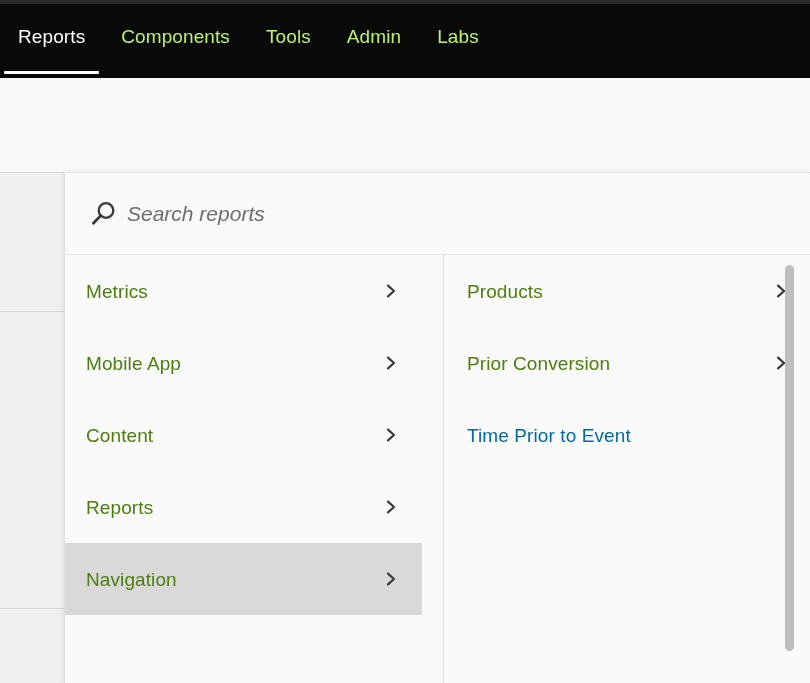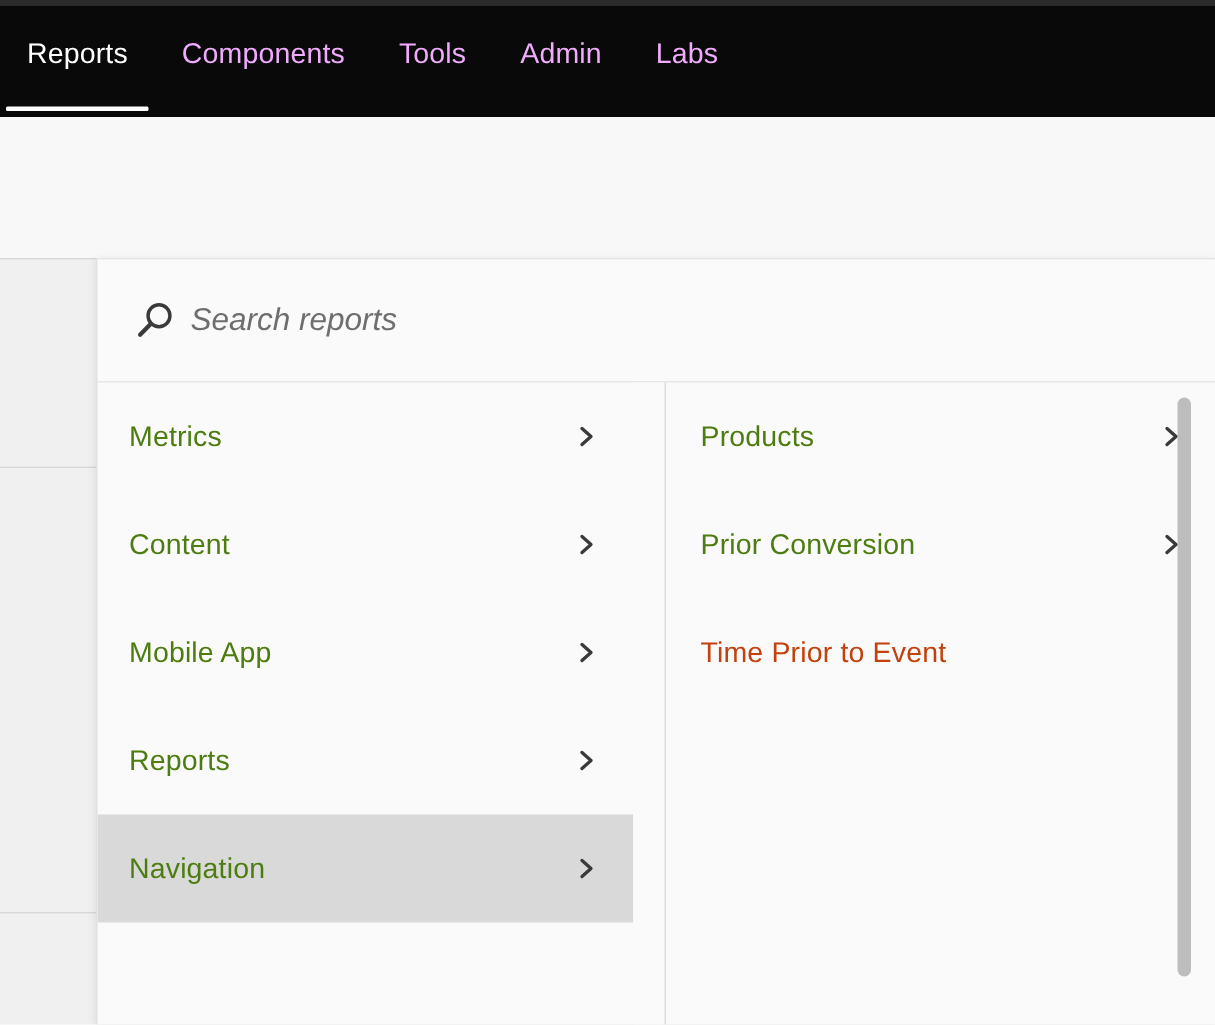"Components" .nav-item { color: #f0abfc -> #bef264 }
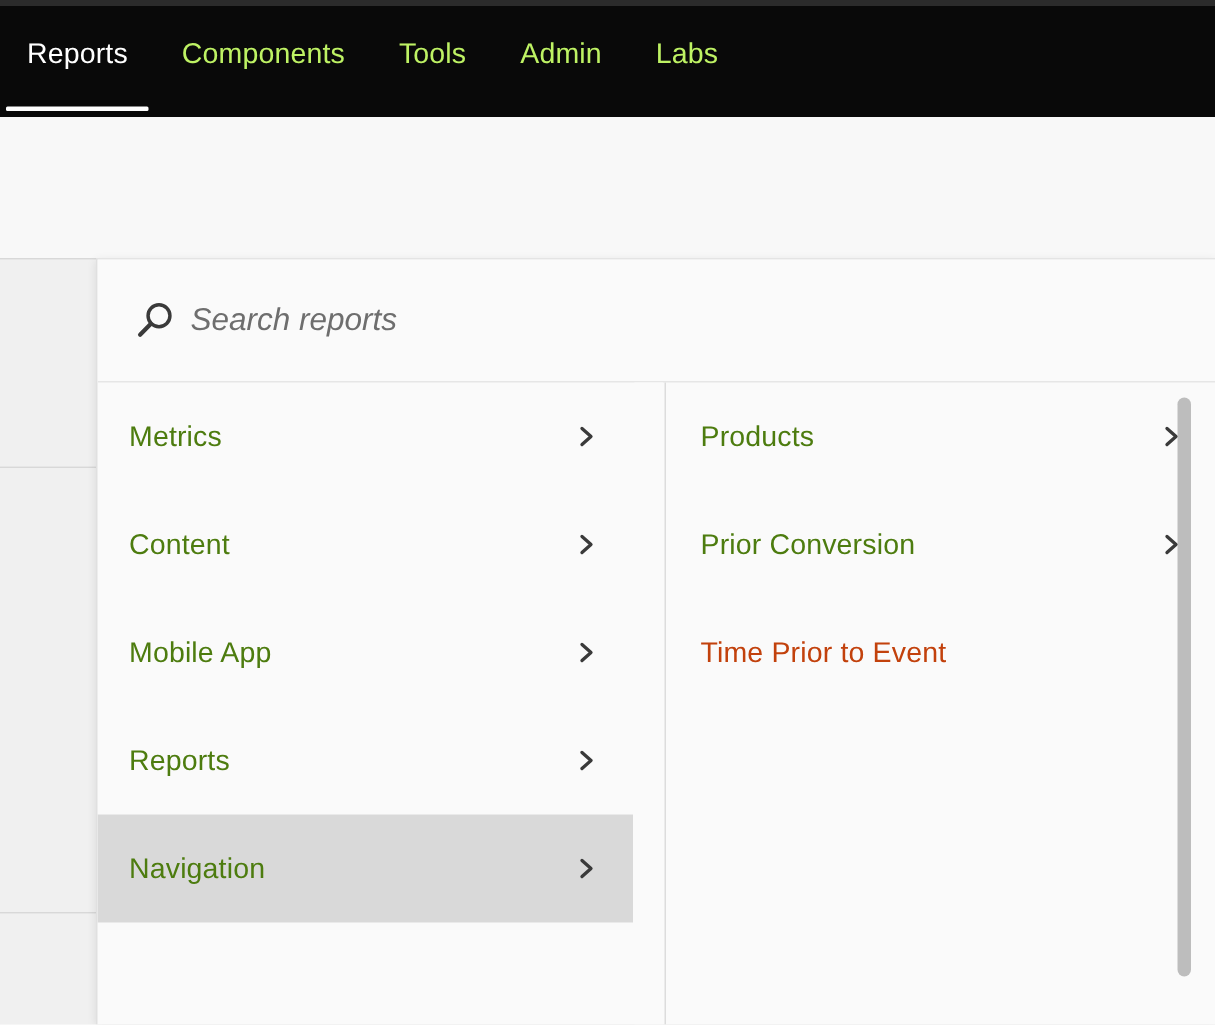"Content" div.menu-row { order: before "Mobile App" -> after "Mobile App" }
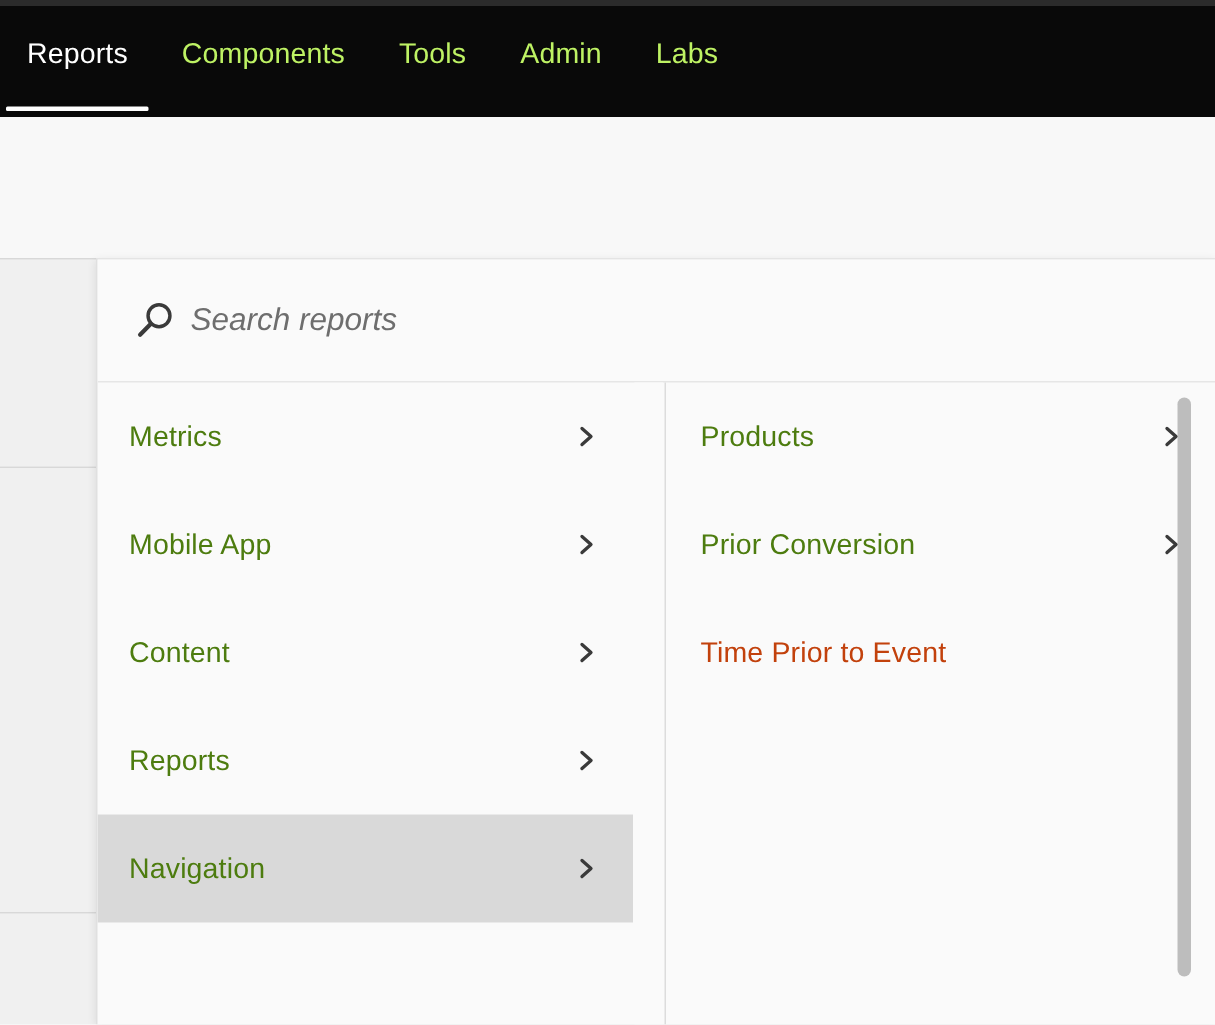"Time Prior to Event" .menu-row.link .label { color: #c2410c -> #0369a1 }
